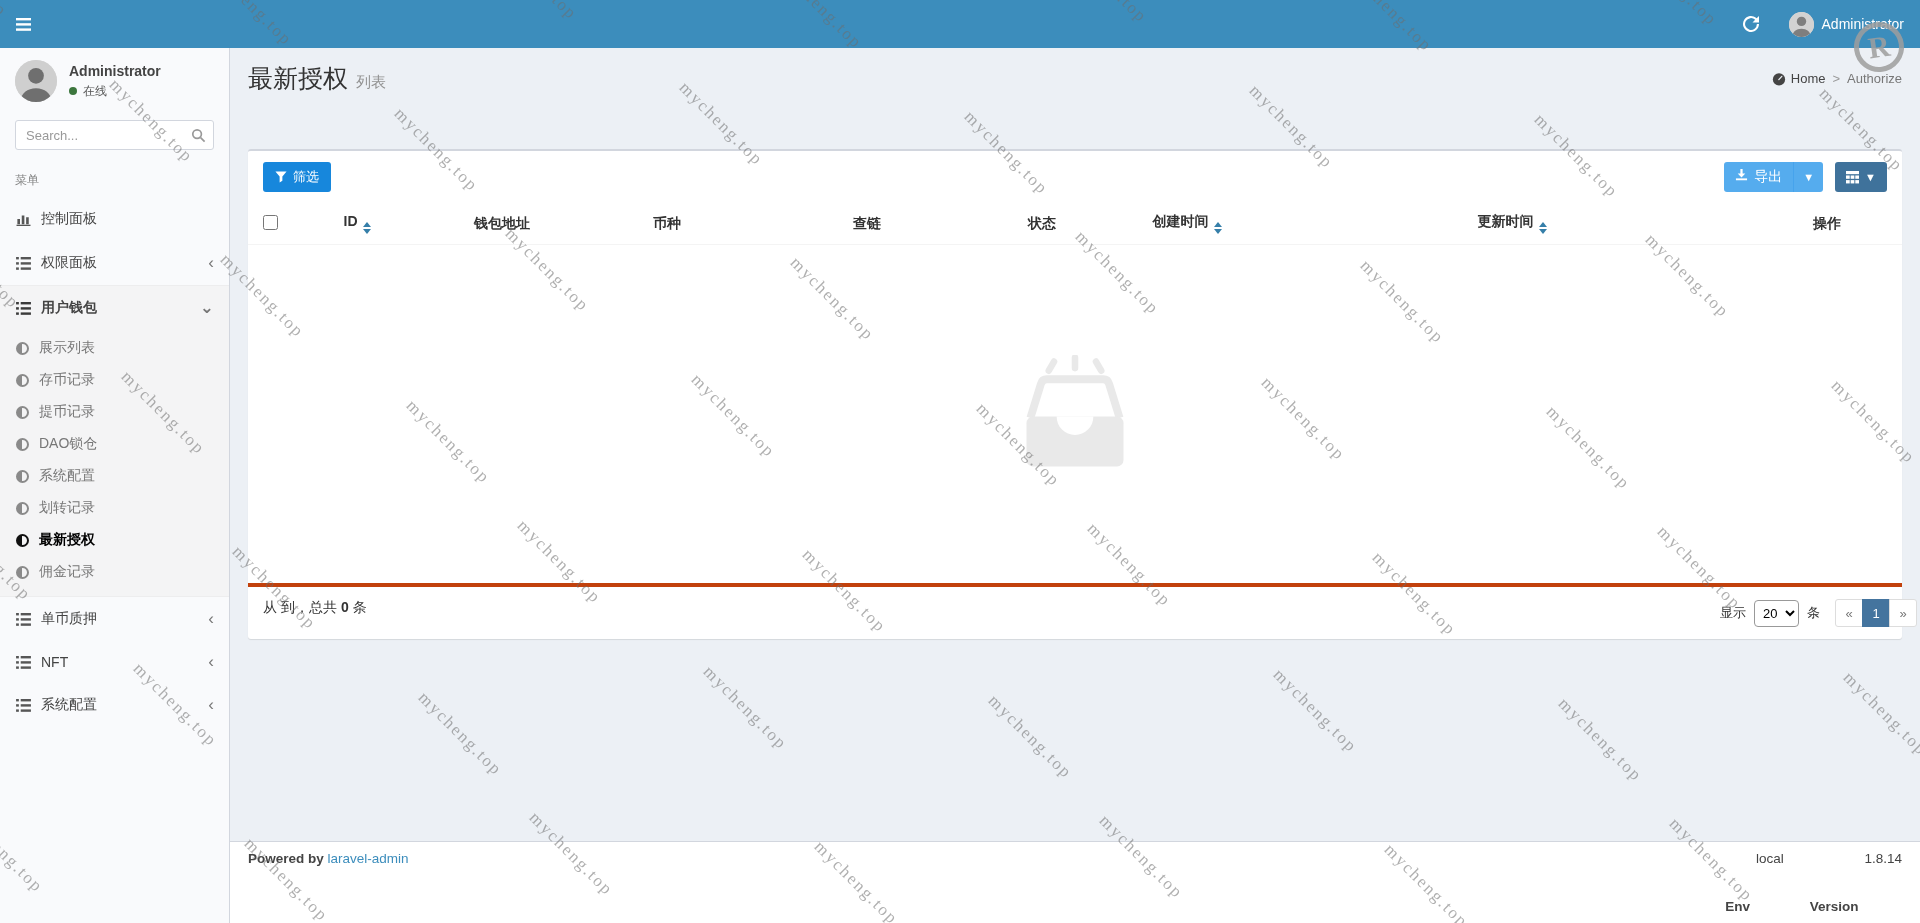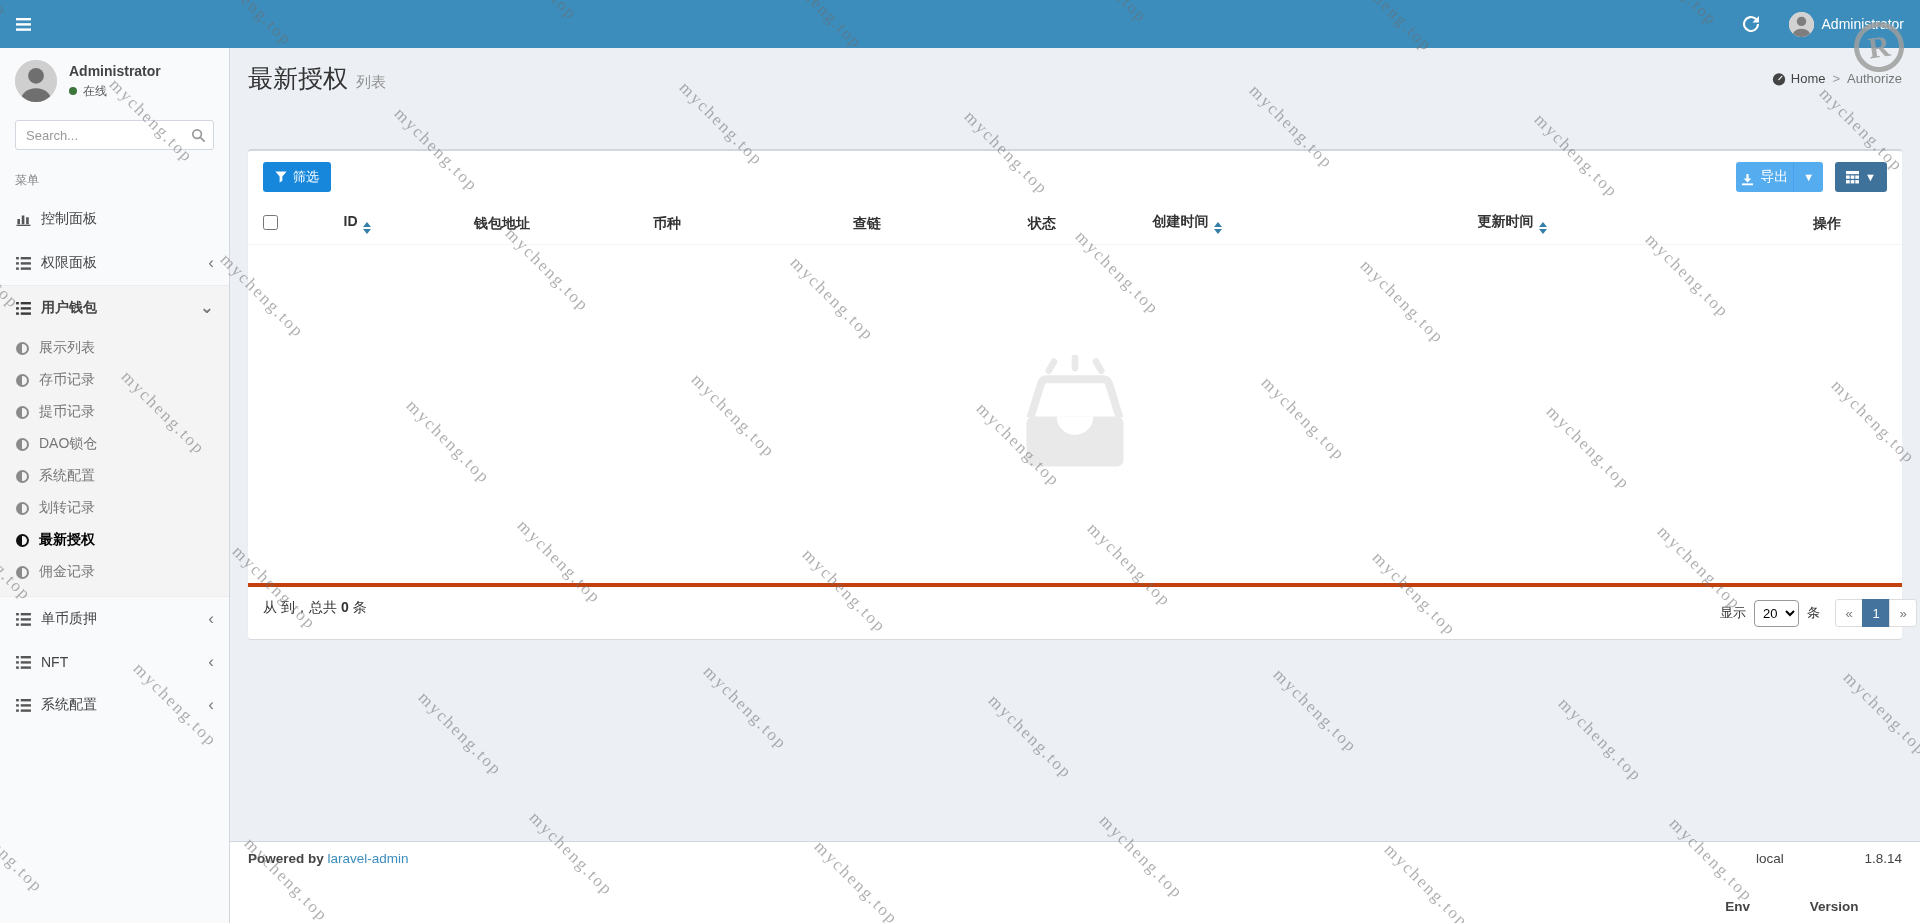"导出" .btn-export .main-part { align-items: flex-end -> flex-start; padding: 6px 5px -> 6px 11px }
